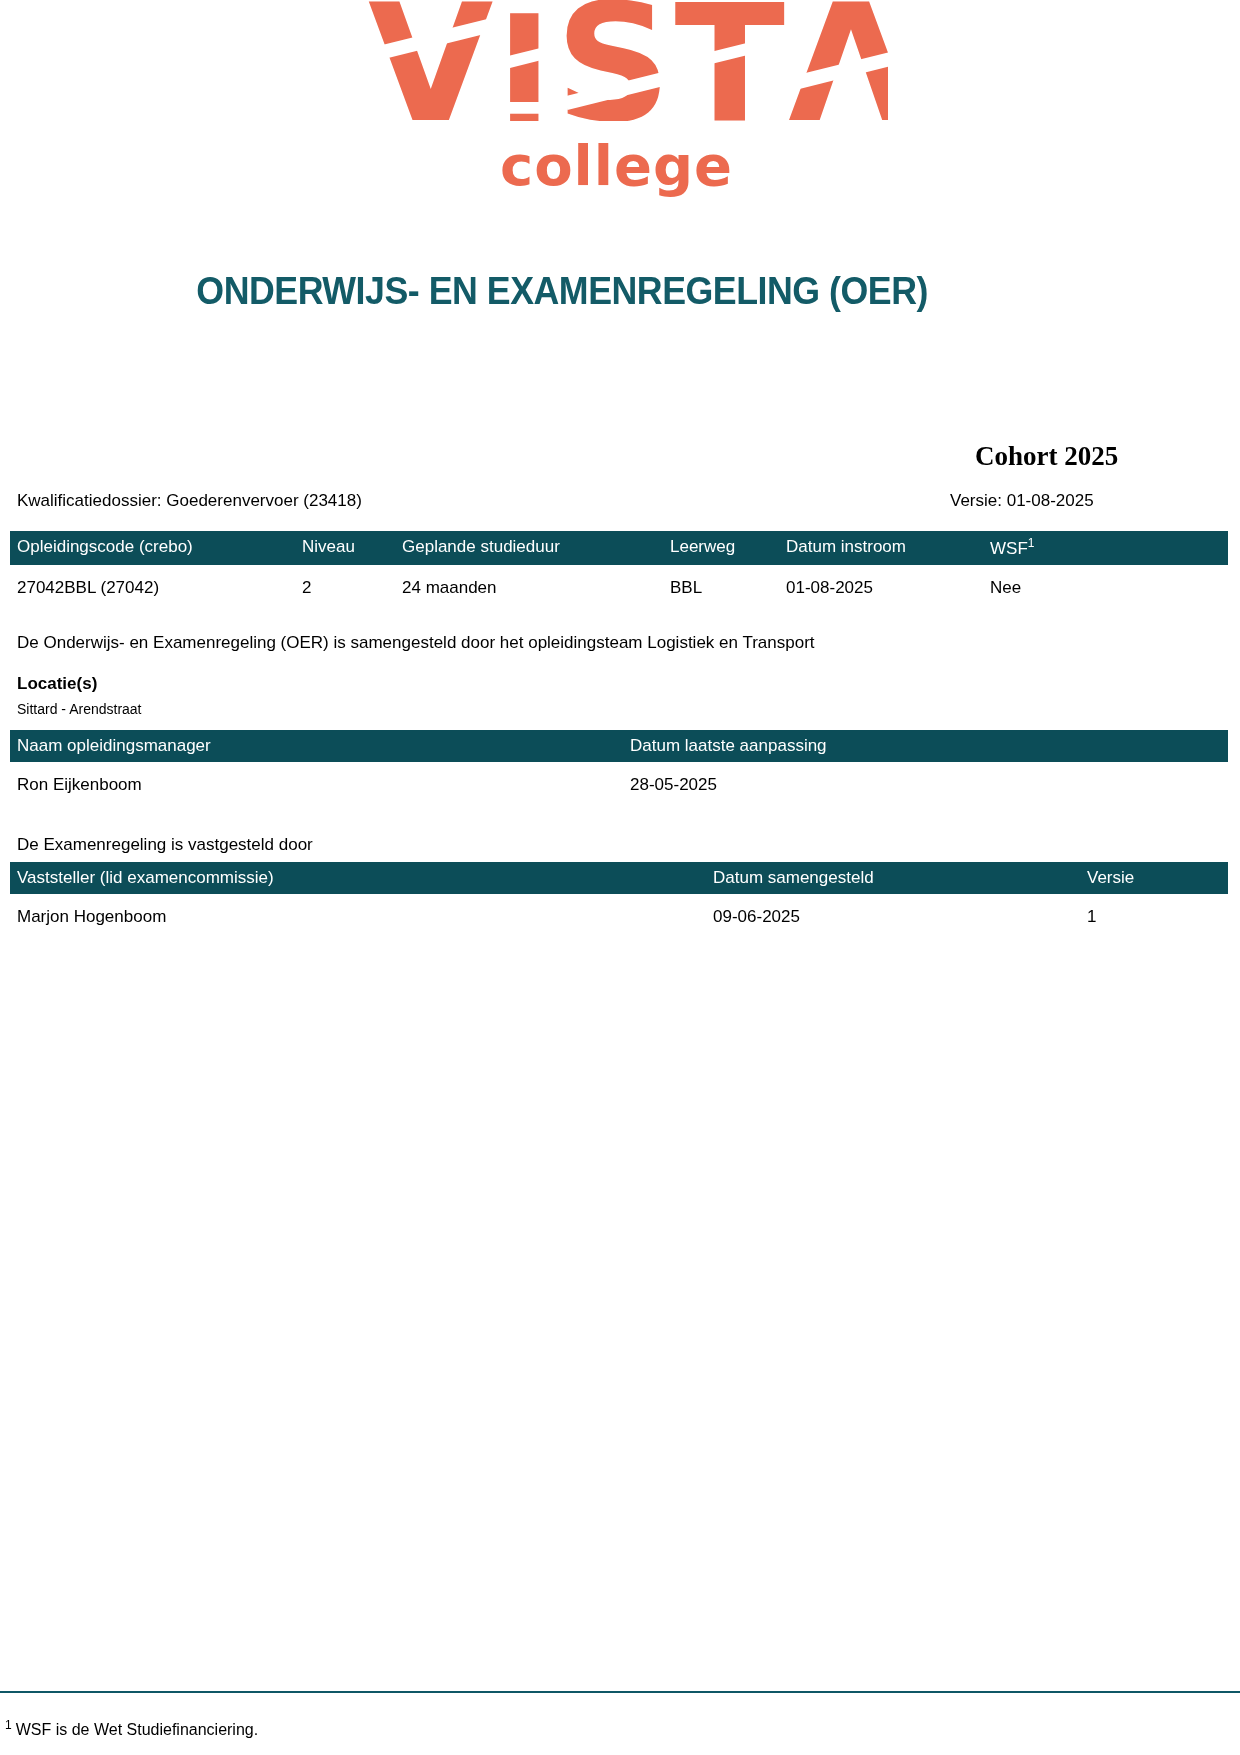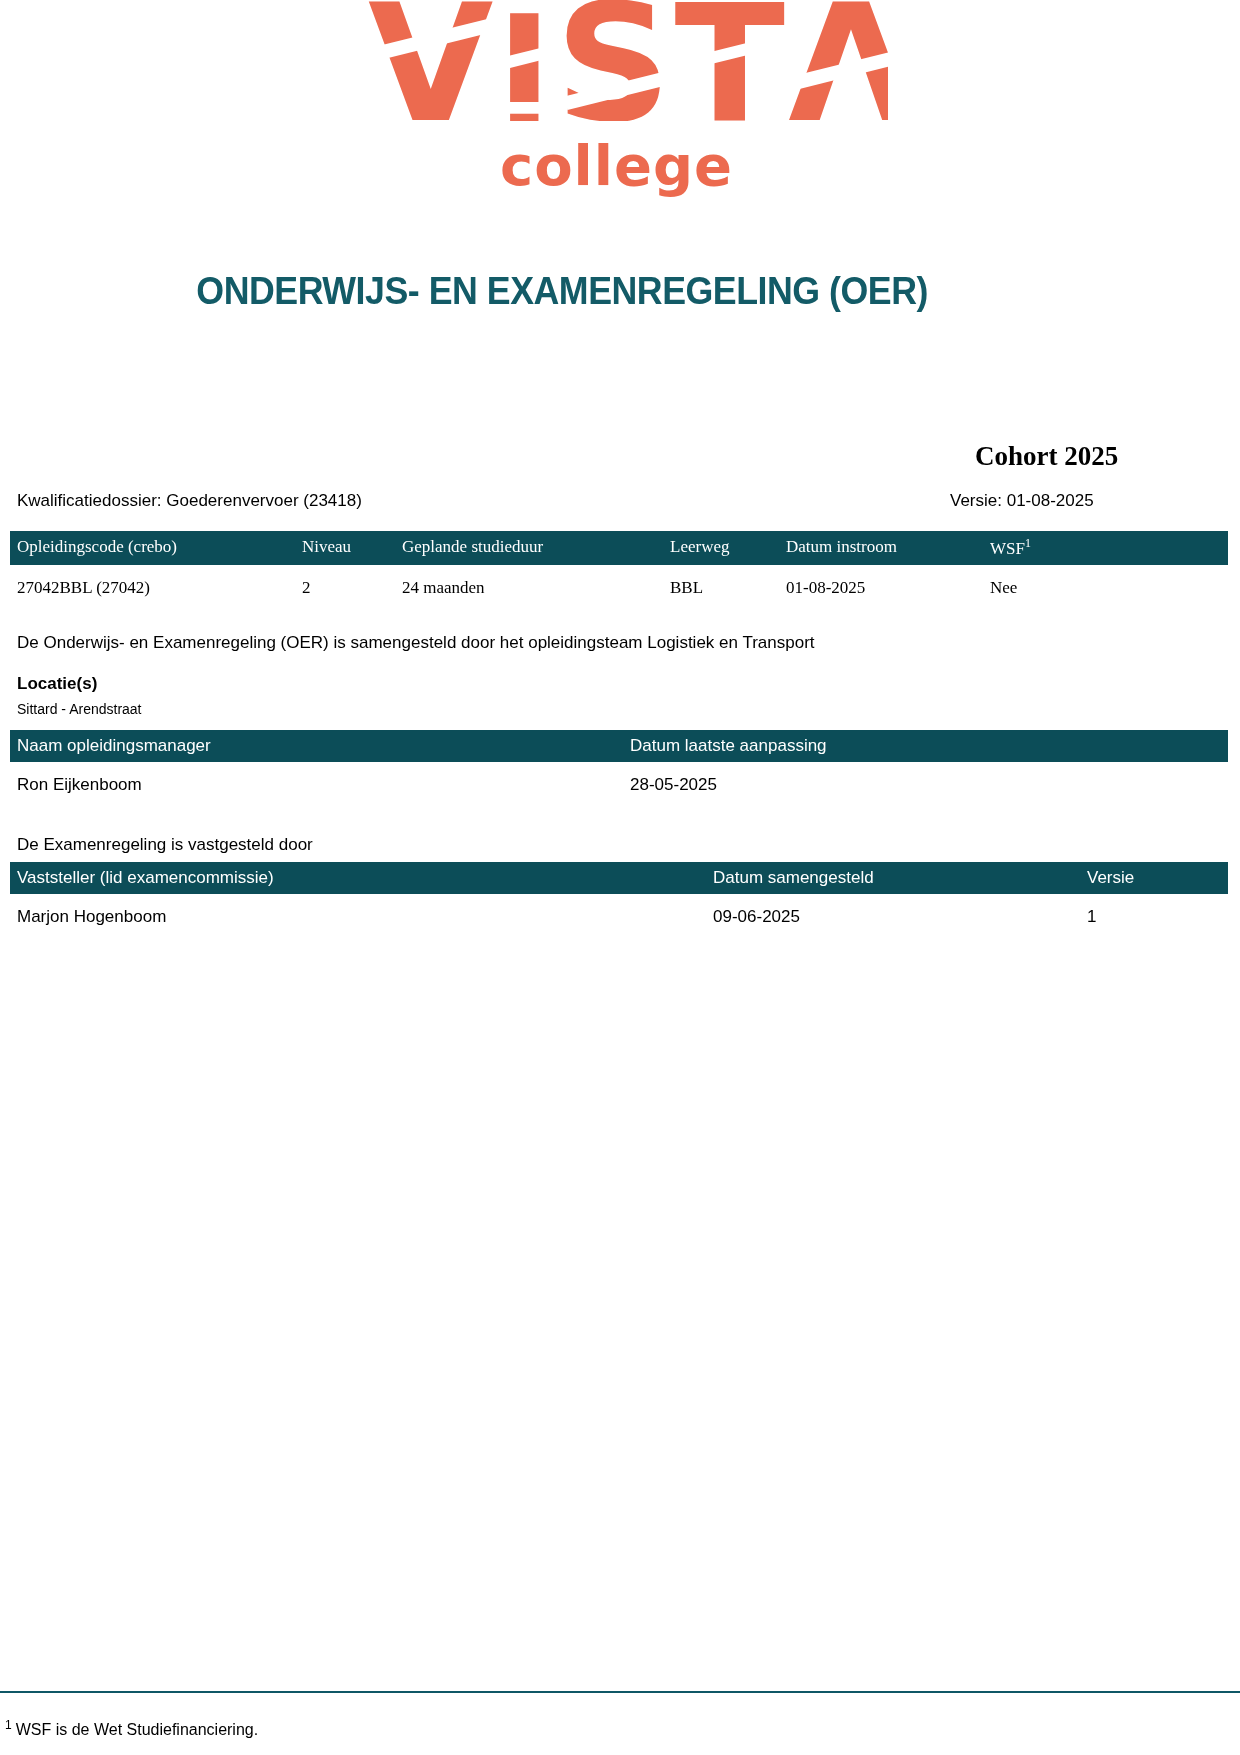"Opleidingscode (crebo)" .t-program { font-family: Liberation Serif, serif -> none }
